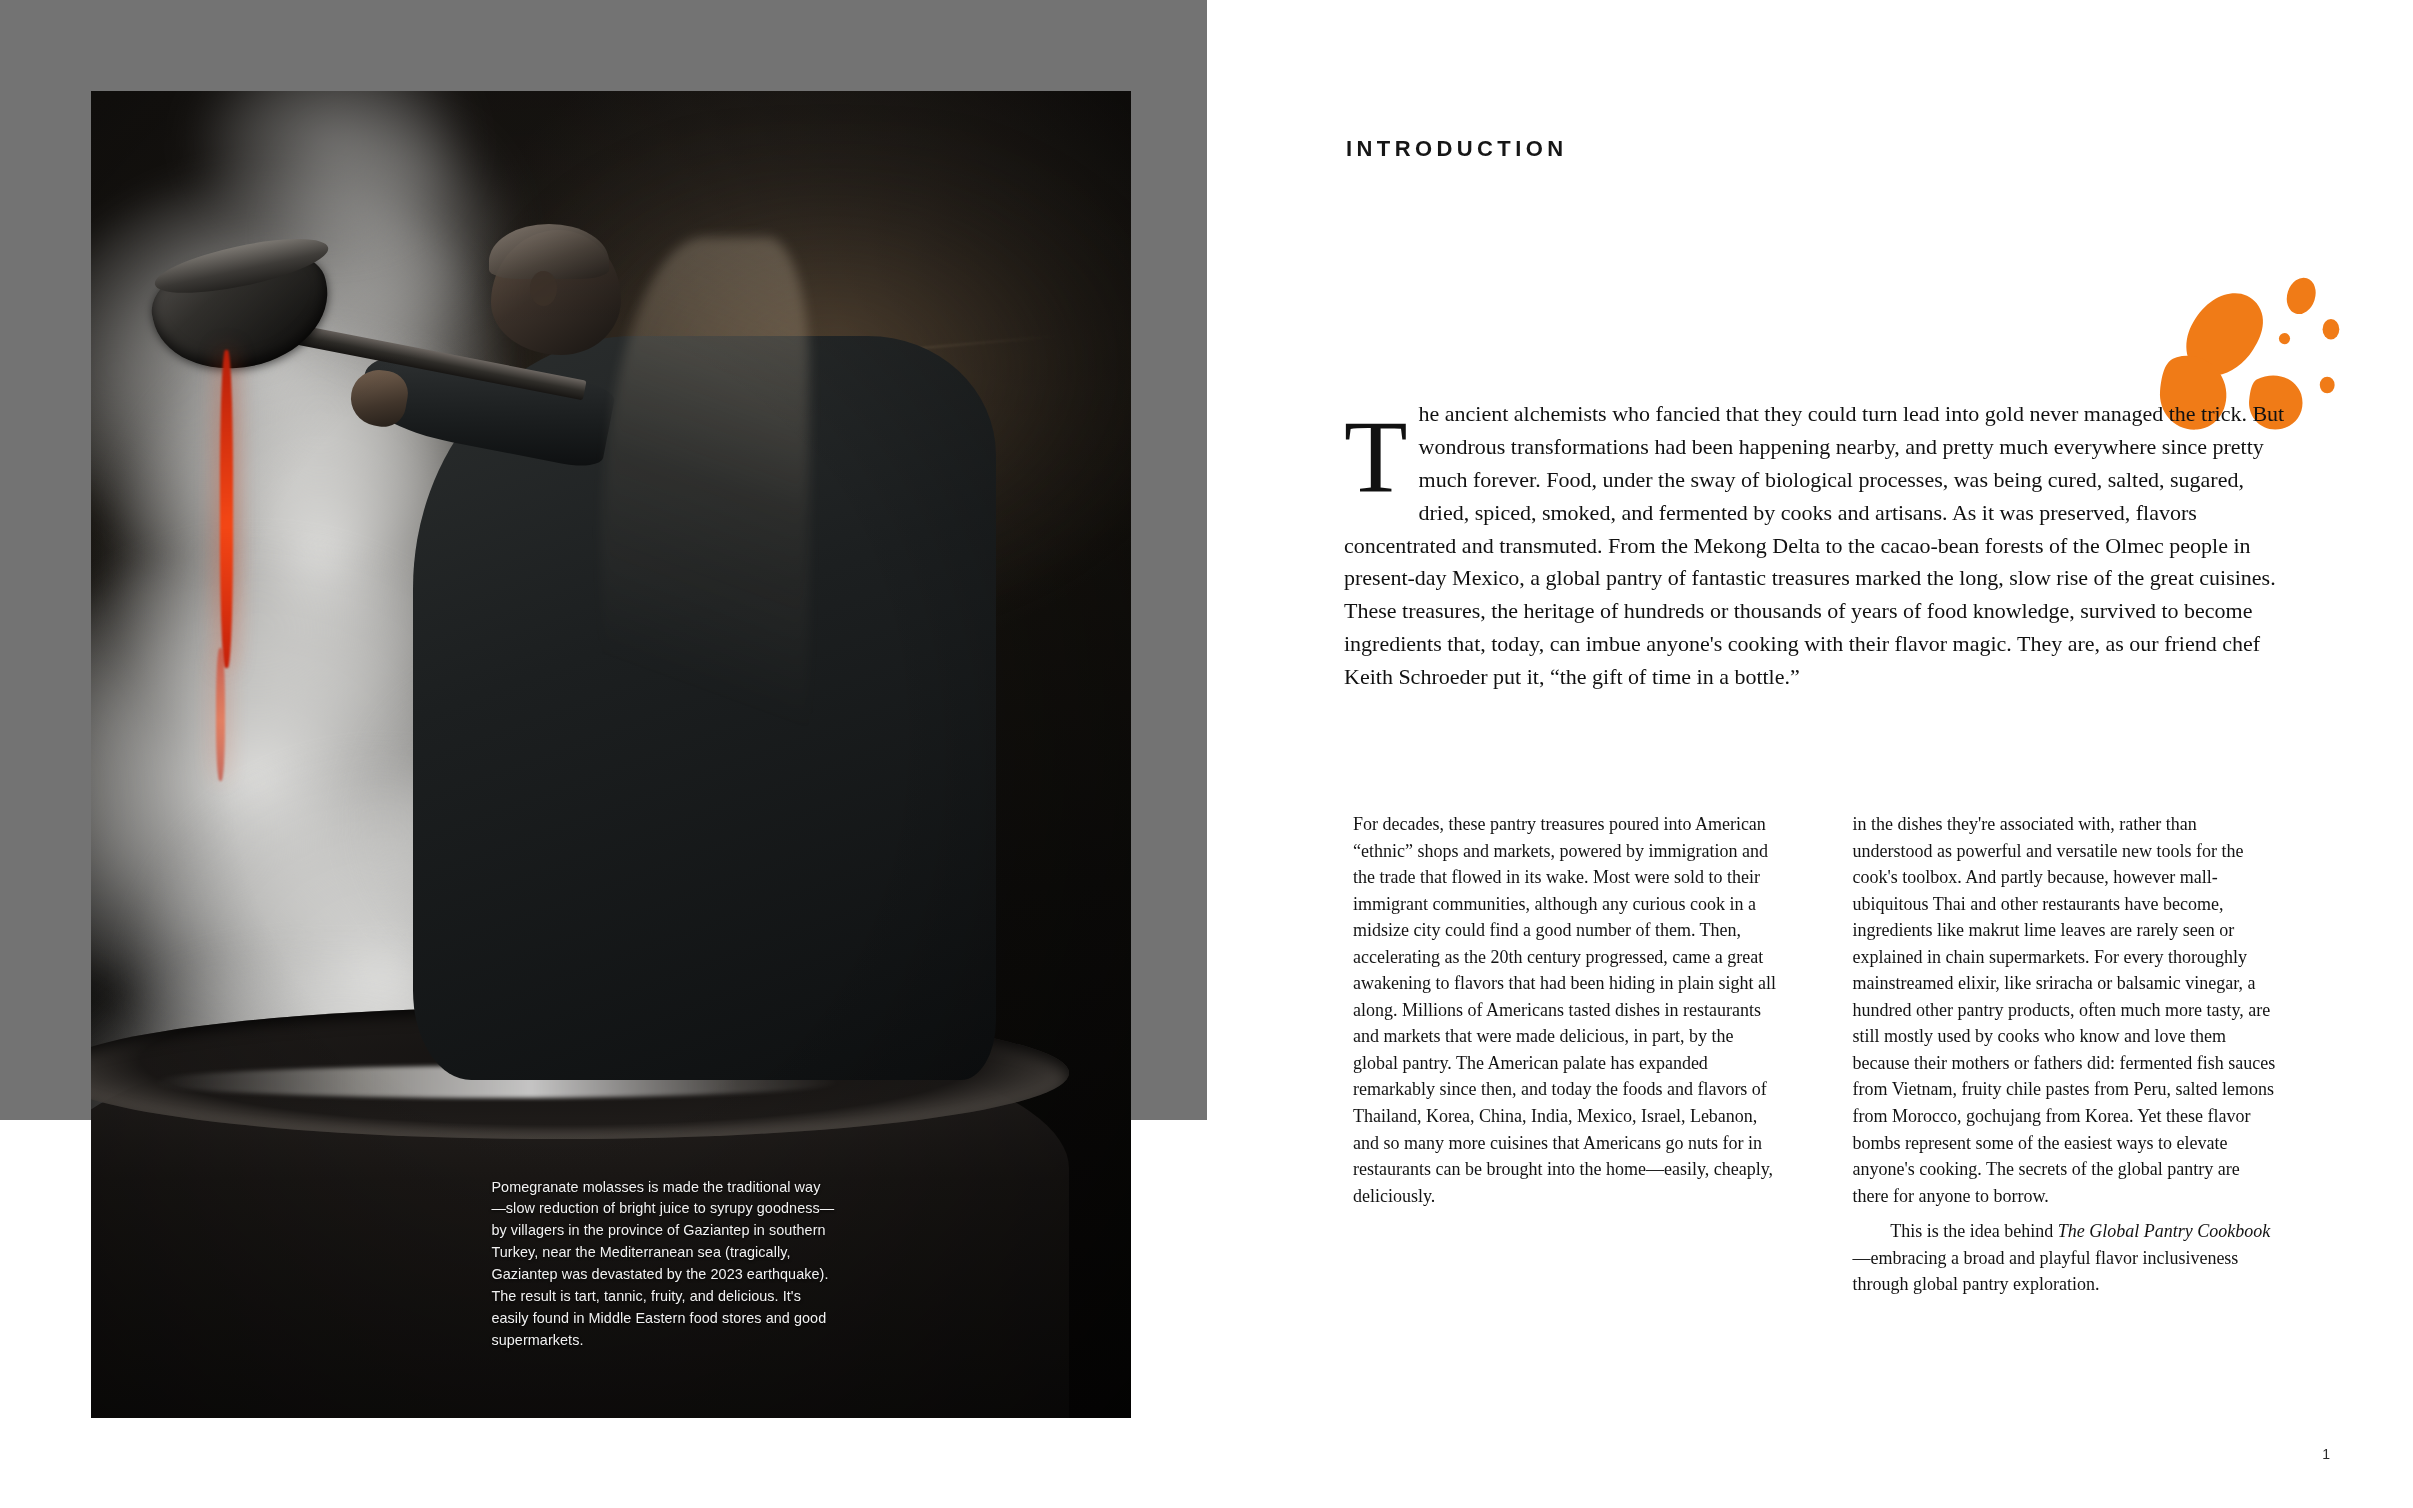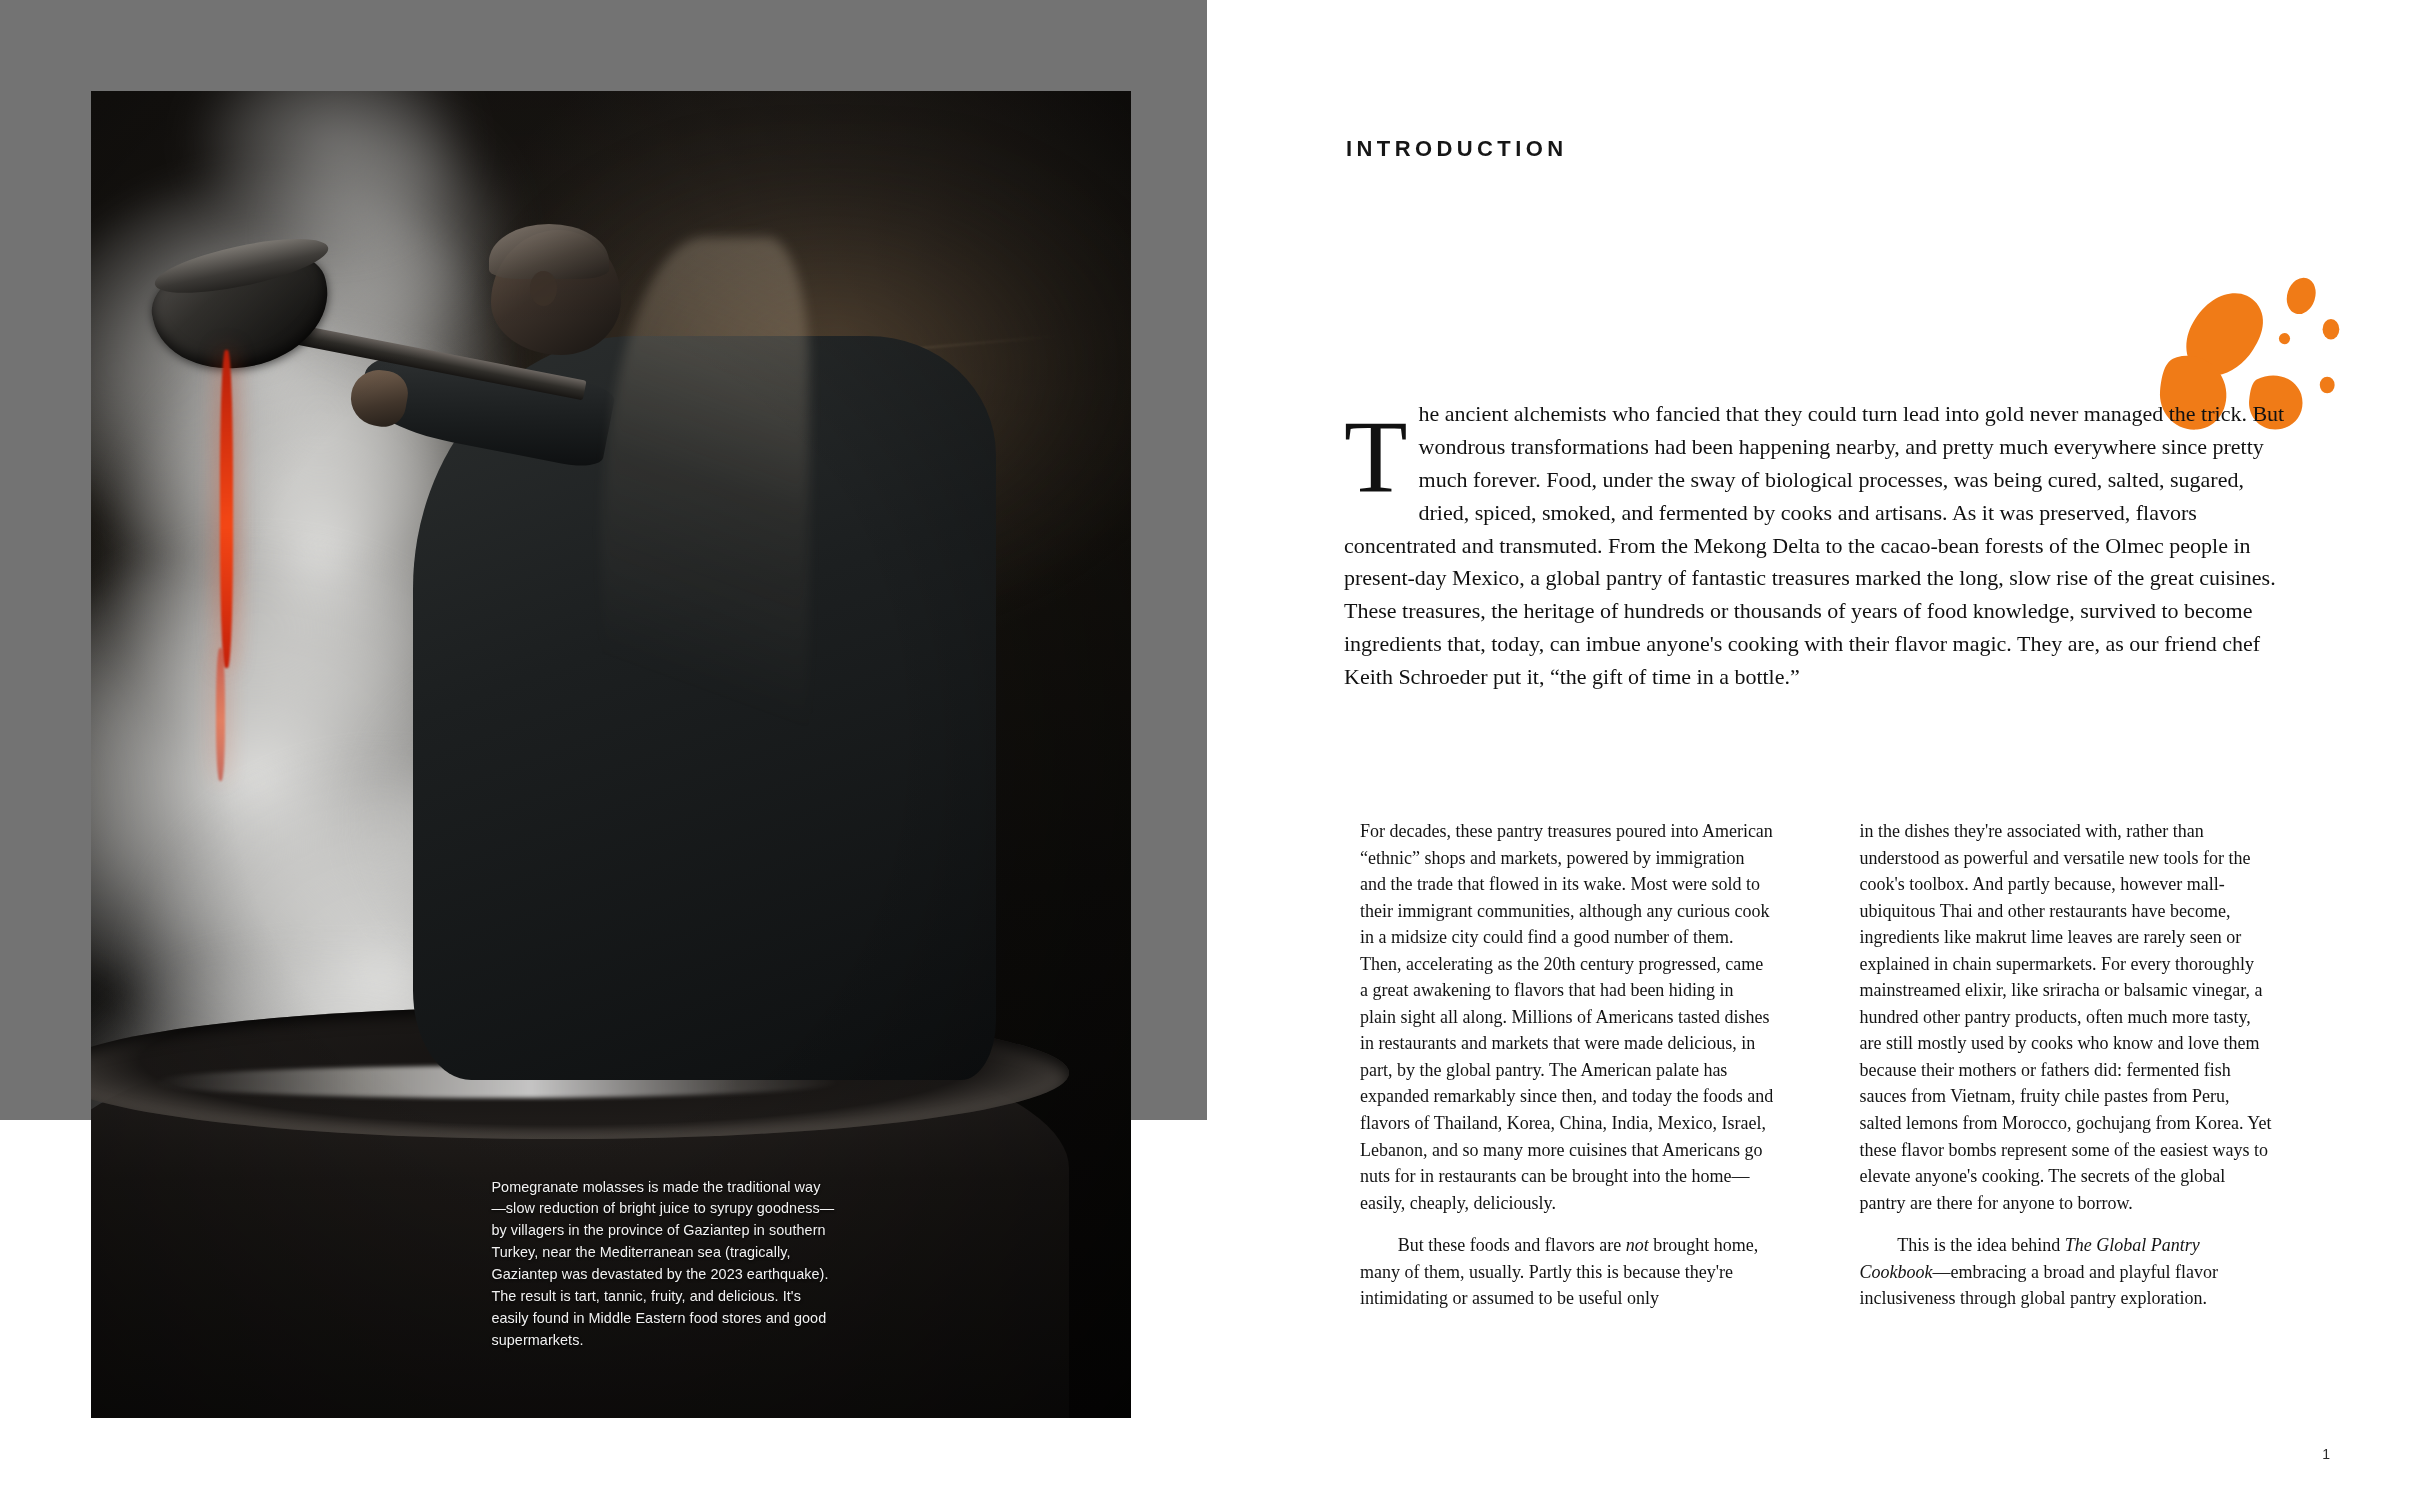"For decades, these pantry treasures" .col p { margin: 16px -> 9px }
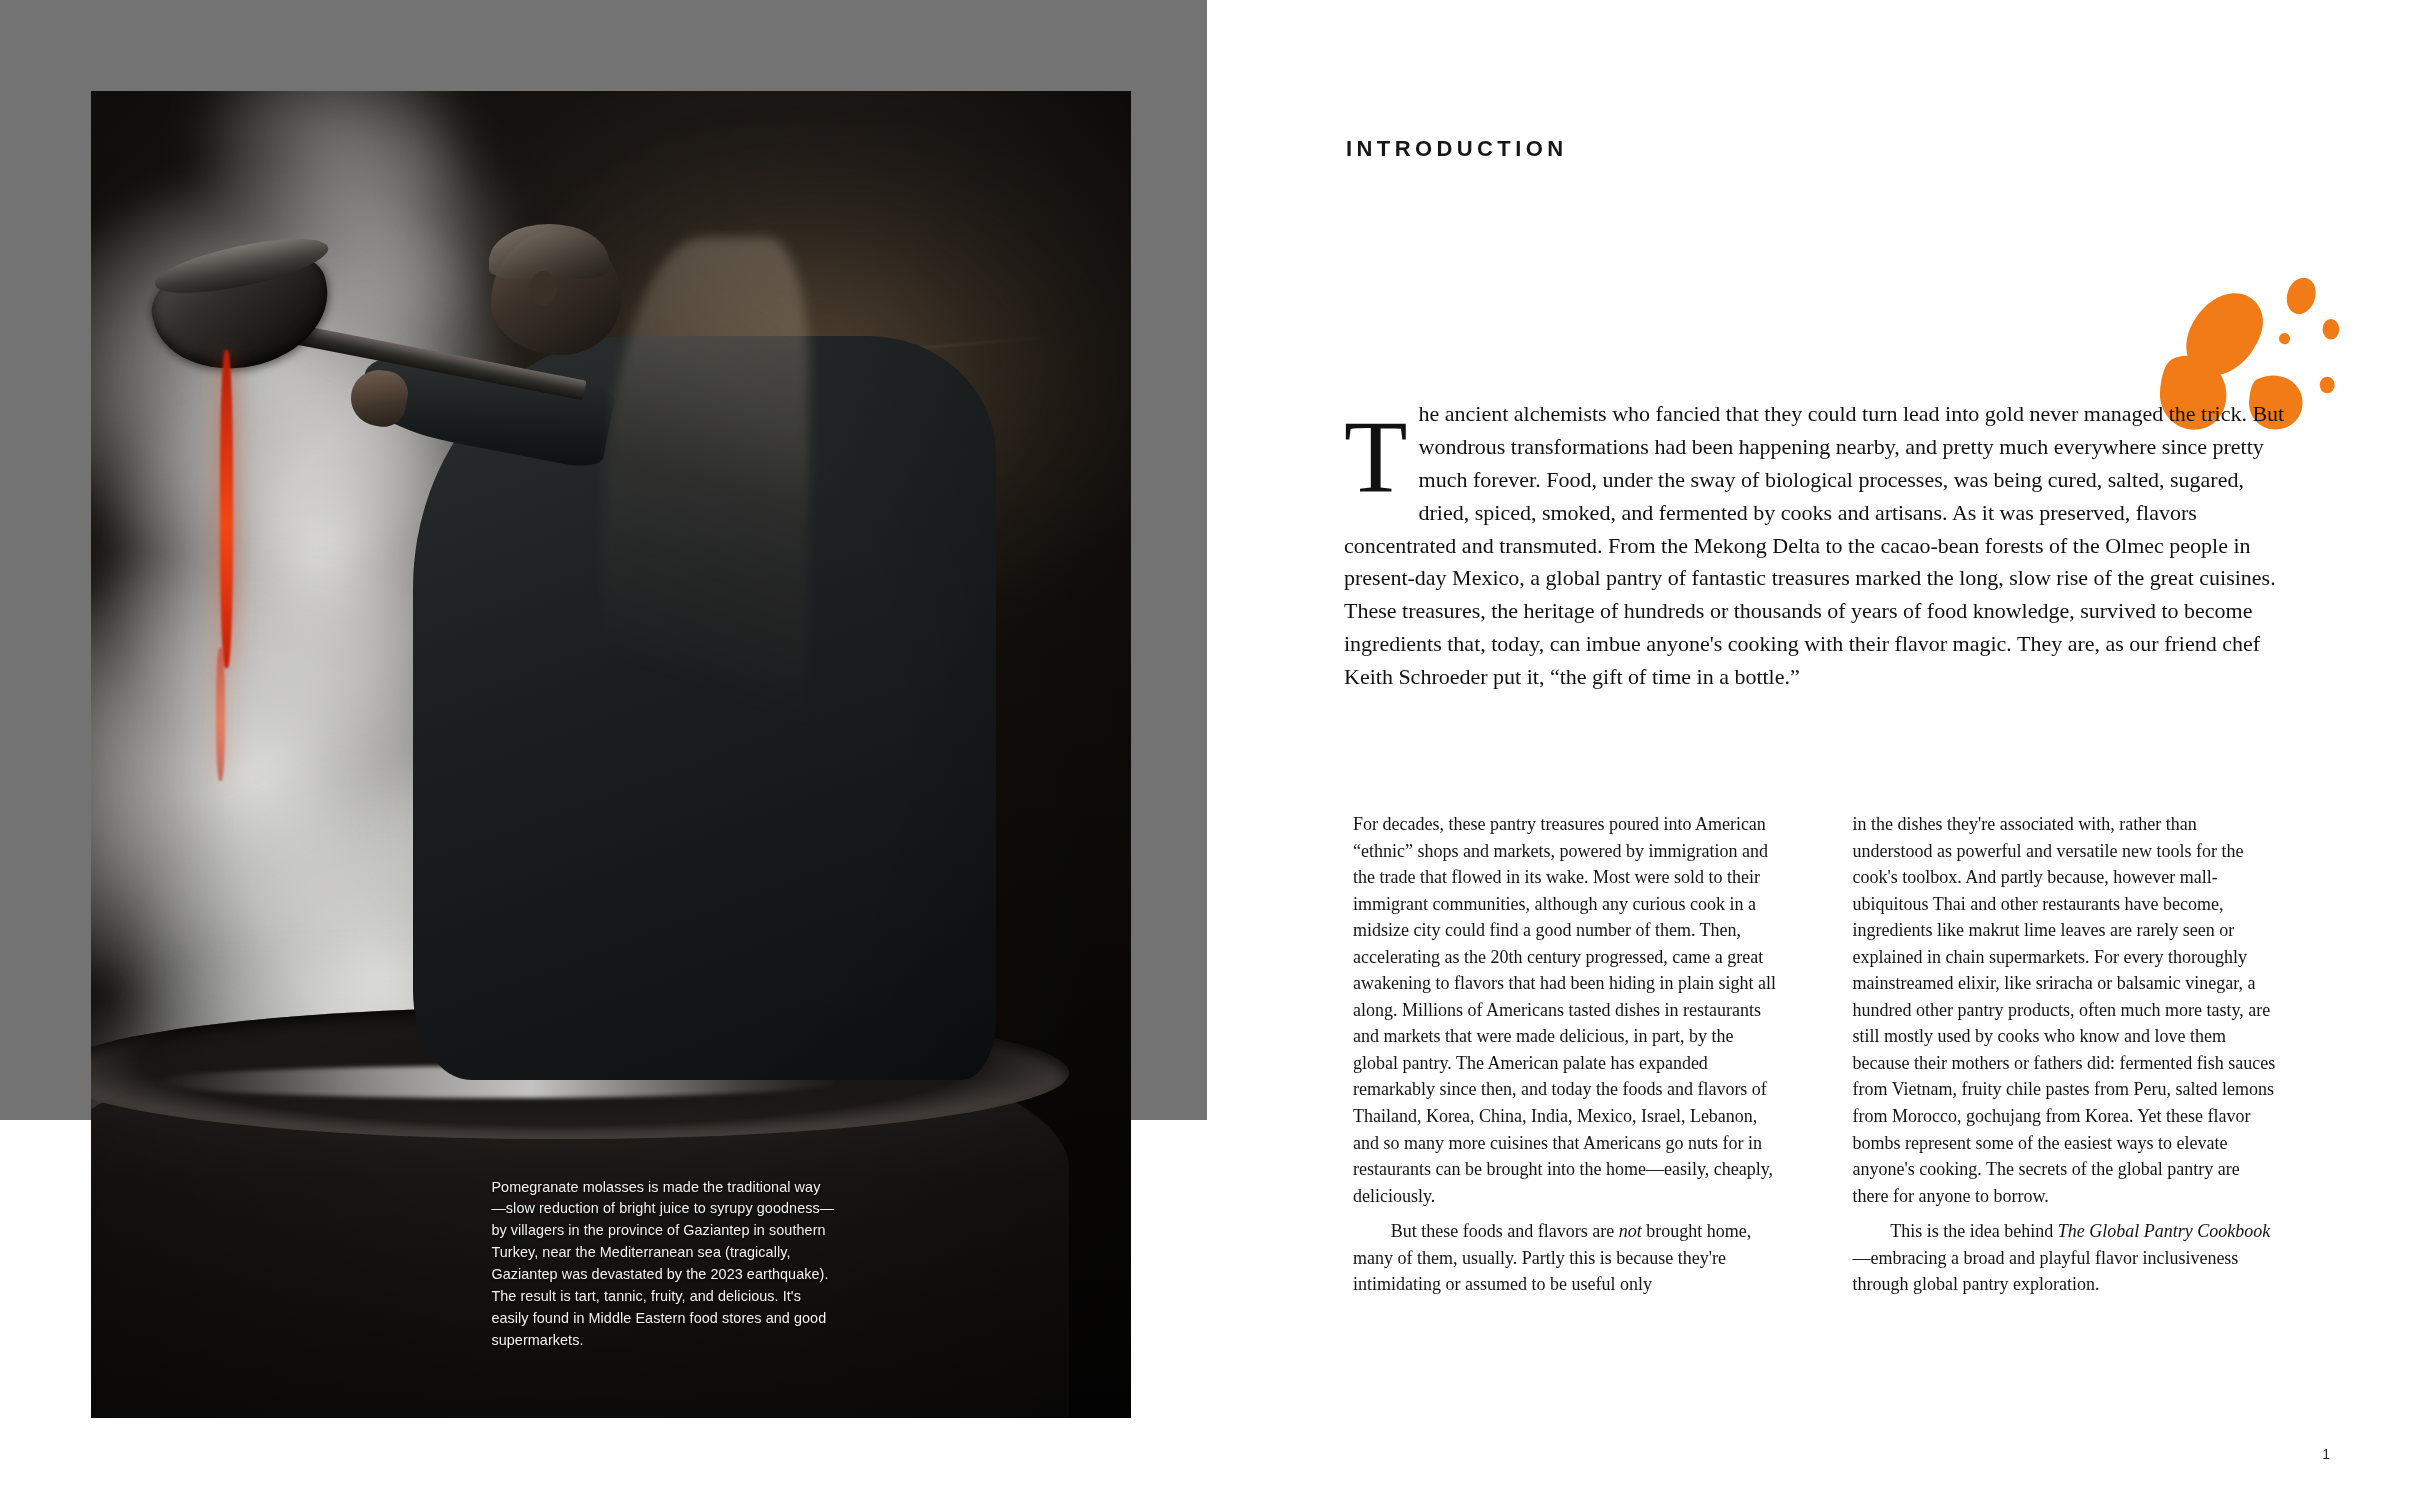"But these foods and flavors" p { html: <p><span>But these foods and flavors are </span><span>not</span><span> brought home, many of them, usually. Partly this is because they're intimidating or assumed to be useful only</span></p> -> none }
